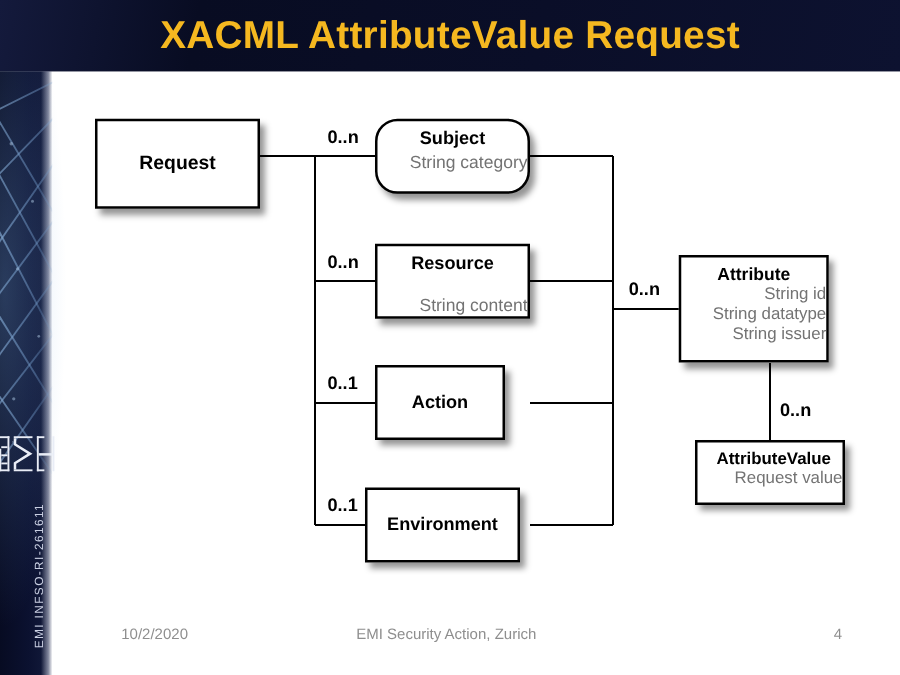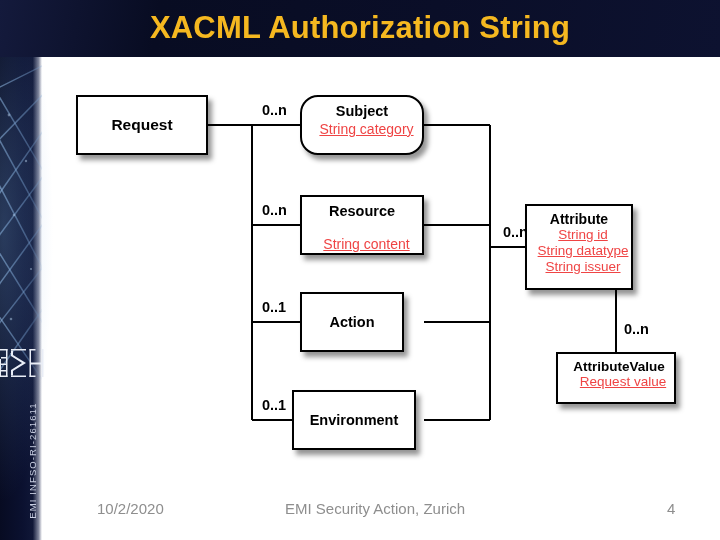"XACML Authorization String" div { text: Authorization String -> AttributeValue Request }
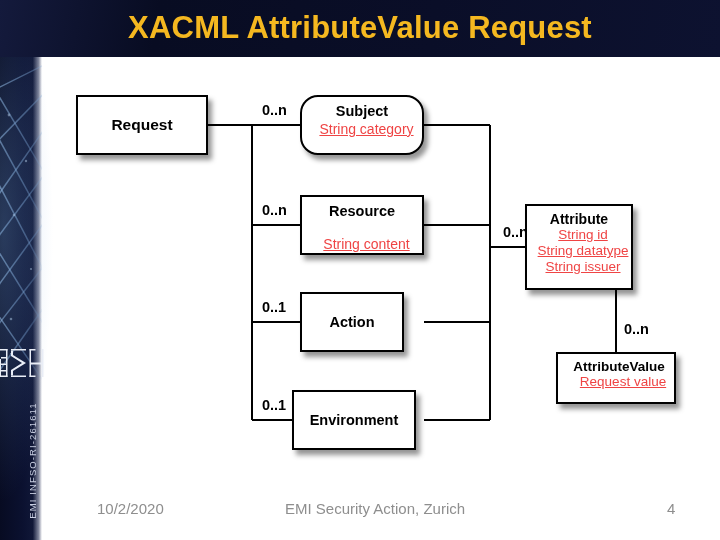"Request" div.node { height: 60px -> 72px }
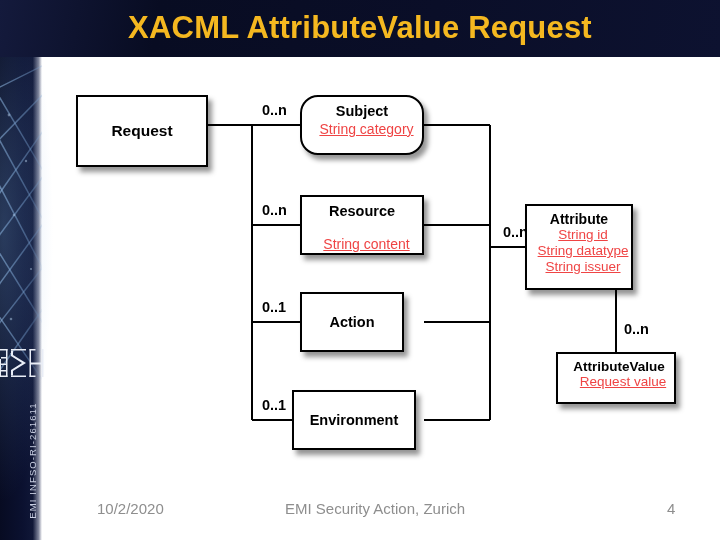"String category" .node .attr { color: #ef4444 -> #737373; text-align: center -> right; text-decoration: underline -> none }
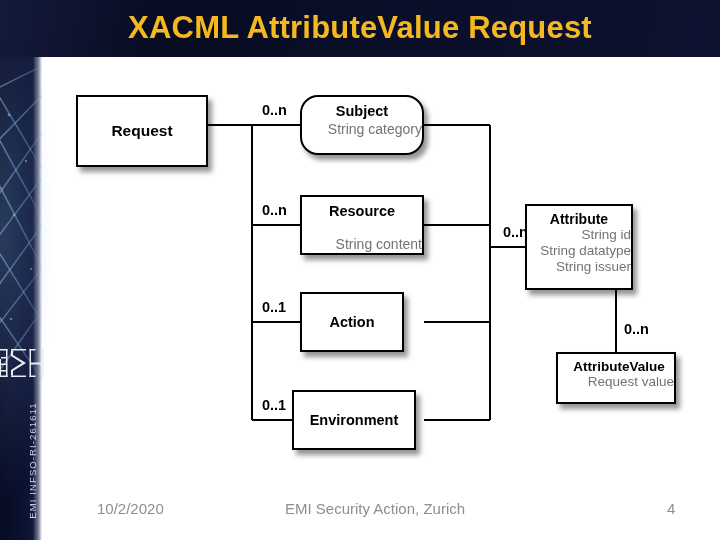"Attribute" div.node { left: 525px -> 543px; width: 108px -> 120px }
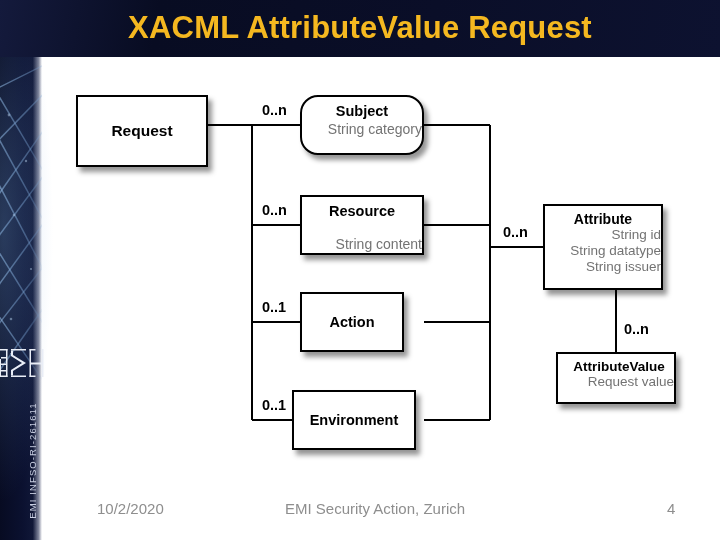"10/2/2020" #footer div { font-size: 15px -> 12px }
